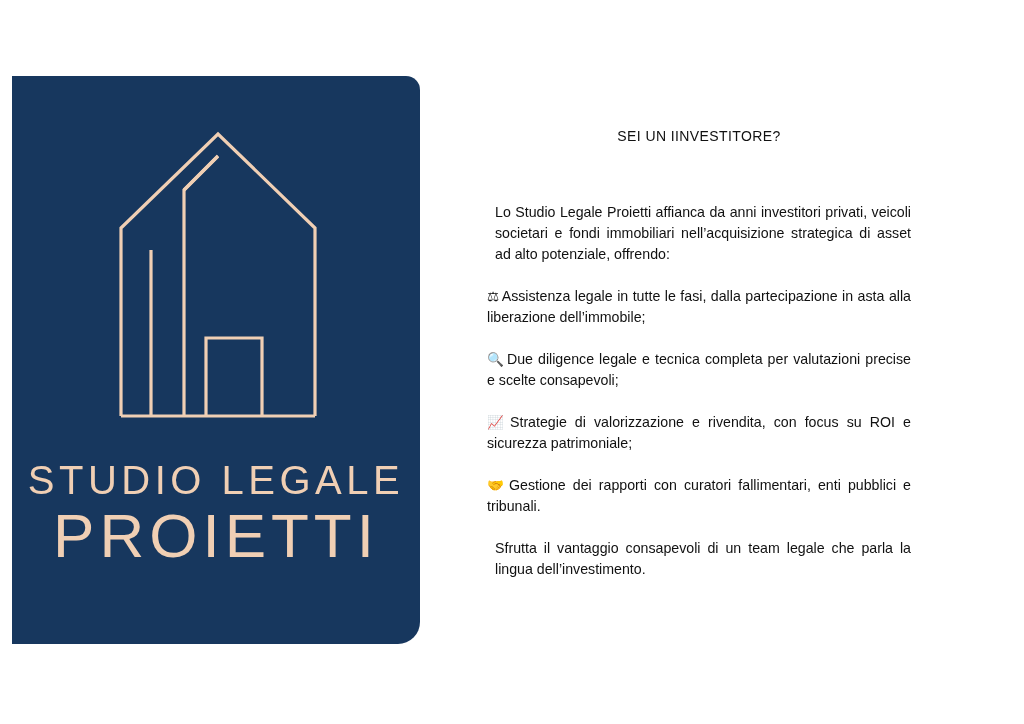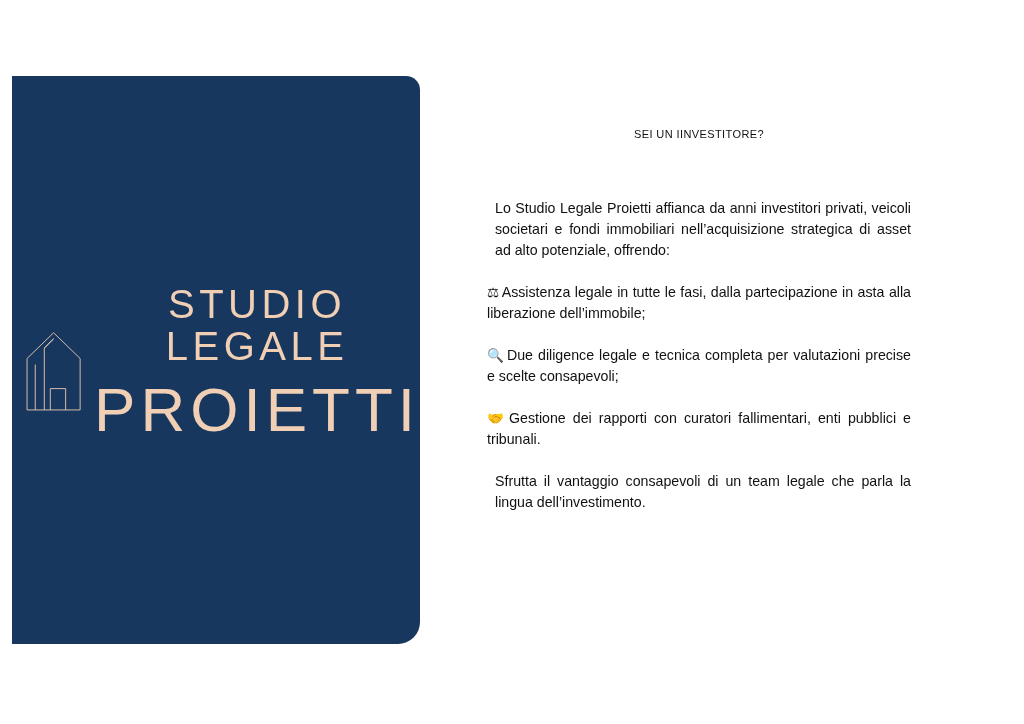"SEI UN IINVESTITORE?" .headline { font-size: 11px -> 14px }
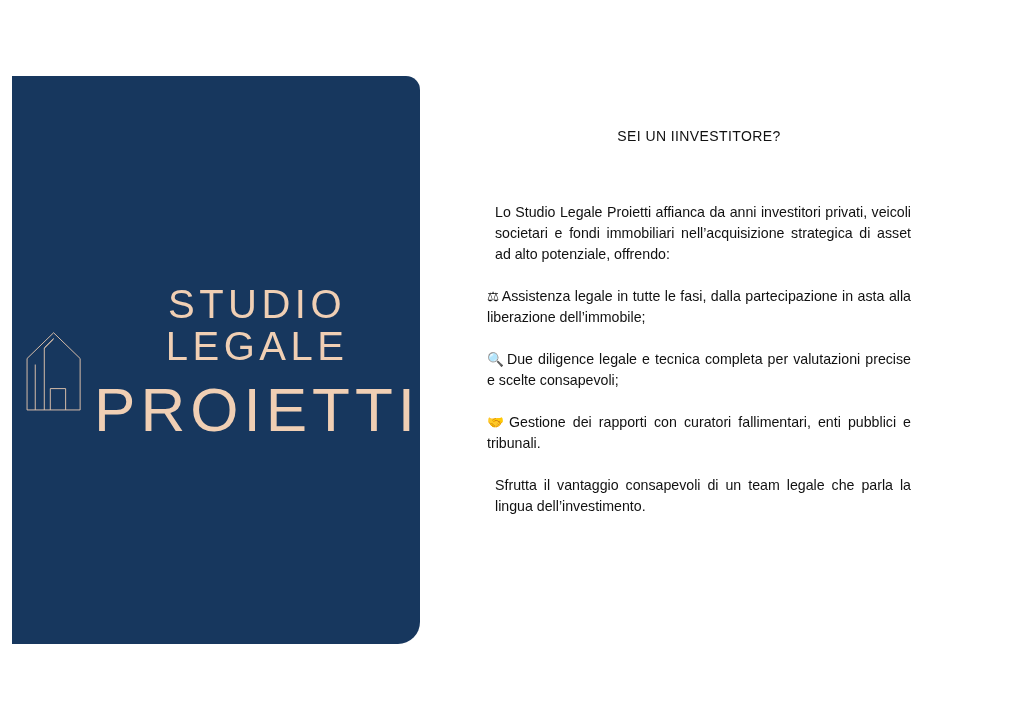"📈 Strategie di valorizzazione e" p.bullet { html: none -> <p> <span>📈</span><span>Strategie di valorizzazione e rivendita, con focus su ROI e sicurezza patrimoniale;</span> </p> }
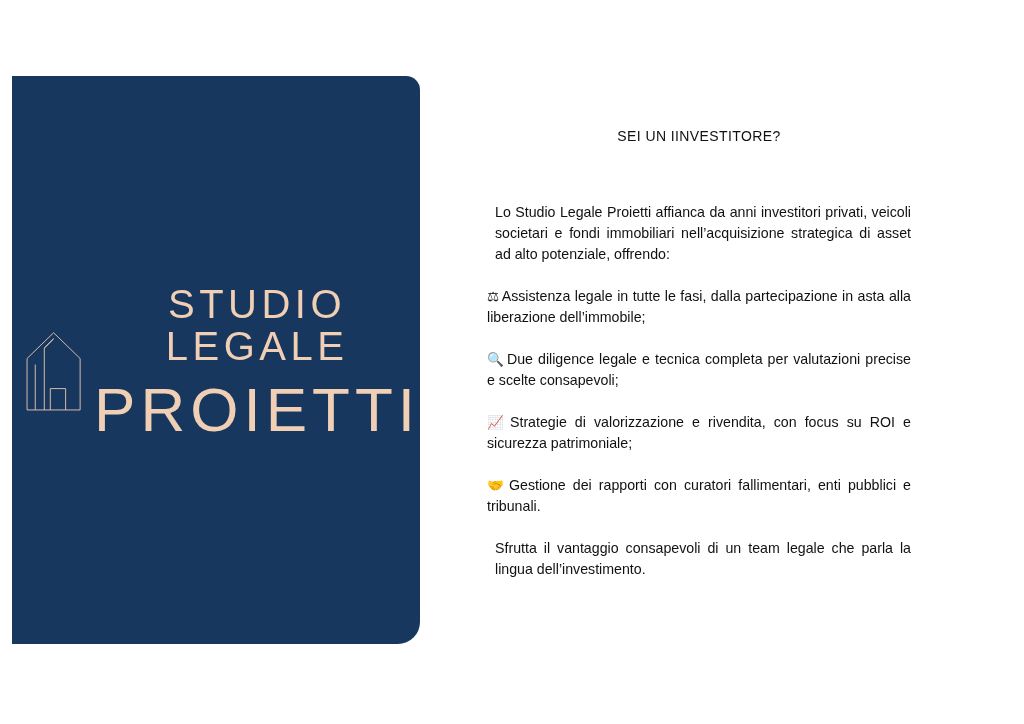"STUDIO LEGALE" .logo-inner { flex-direction: row -> column }
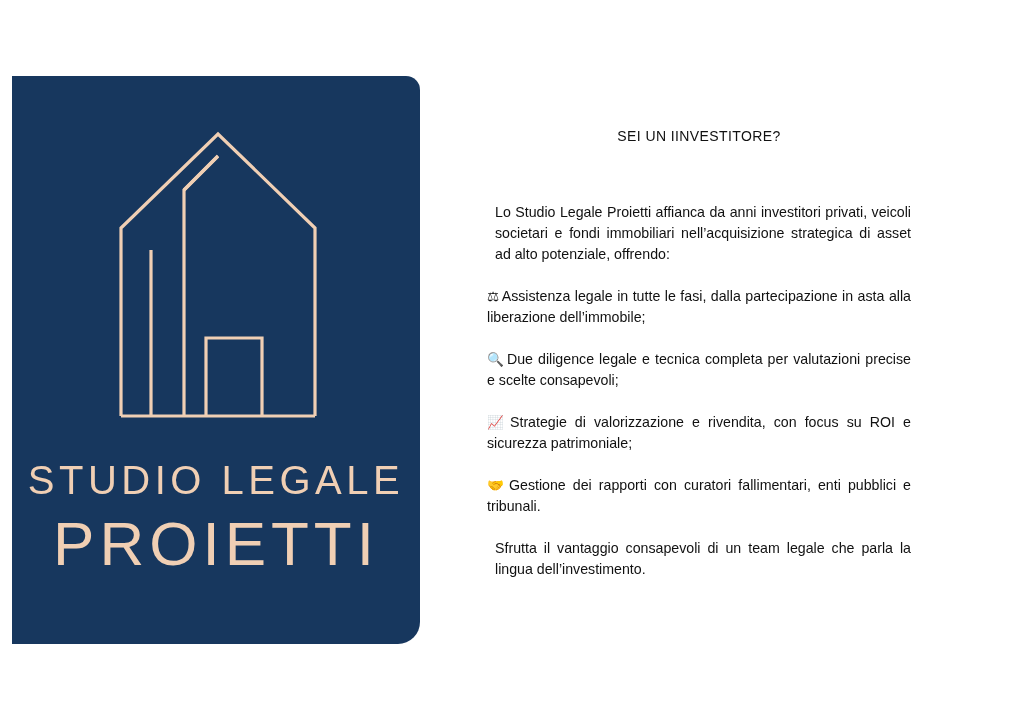"PROIETTI" .logo-line2 { margin-top: 10px -> 2px }
